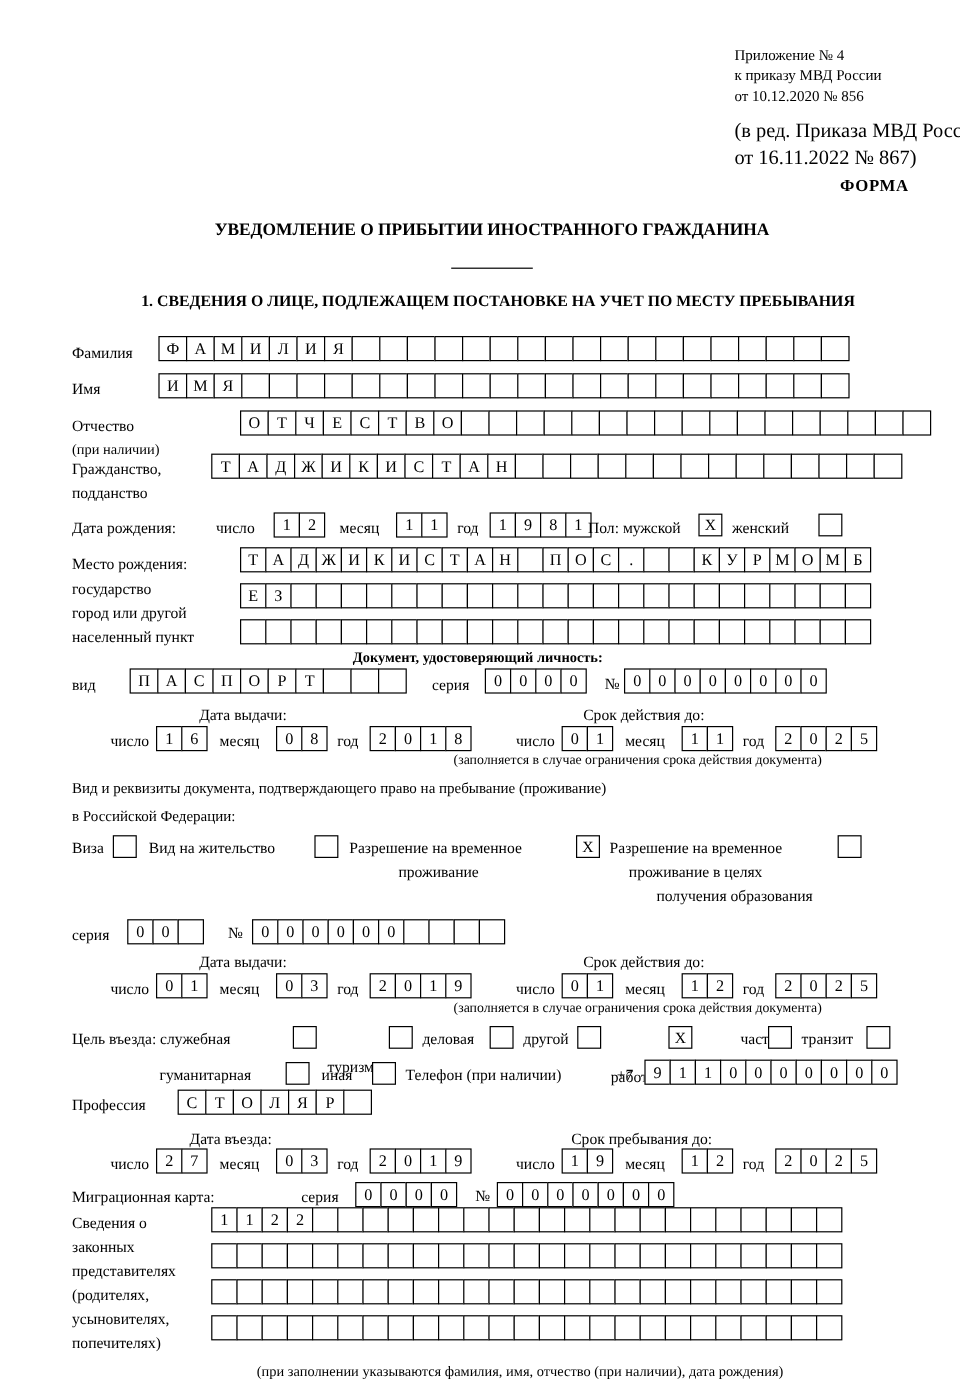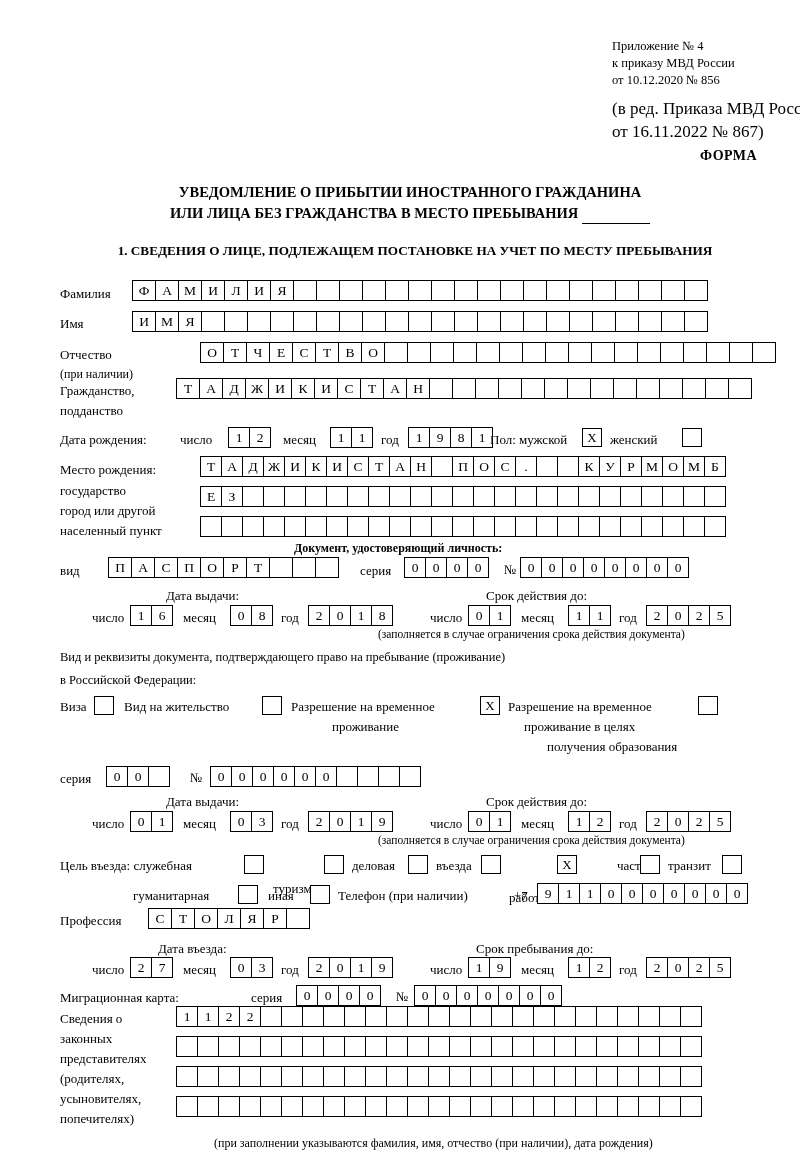"ИЛИ ЛИЦА БЕЗ ГРАЖДАНСТВА В" span { html: <span>ИЛИ ЛИЦА БЕЗ ГРАЖДАНСТВА В МЕСТО ПРЕБЫВАНИЯ</span> -> none }
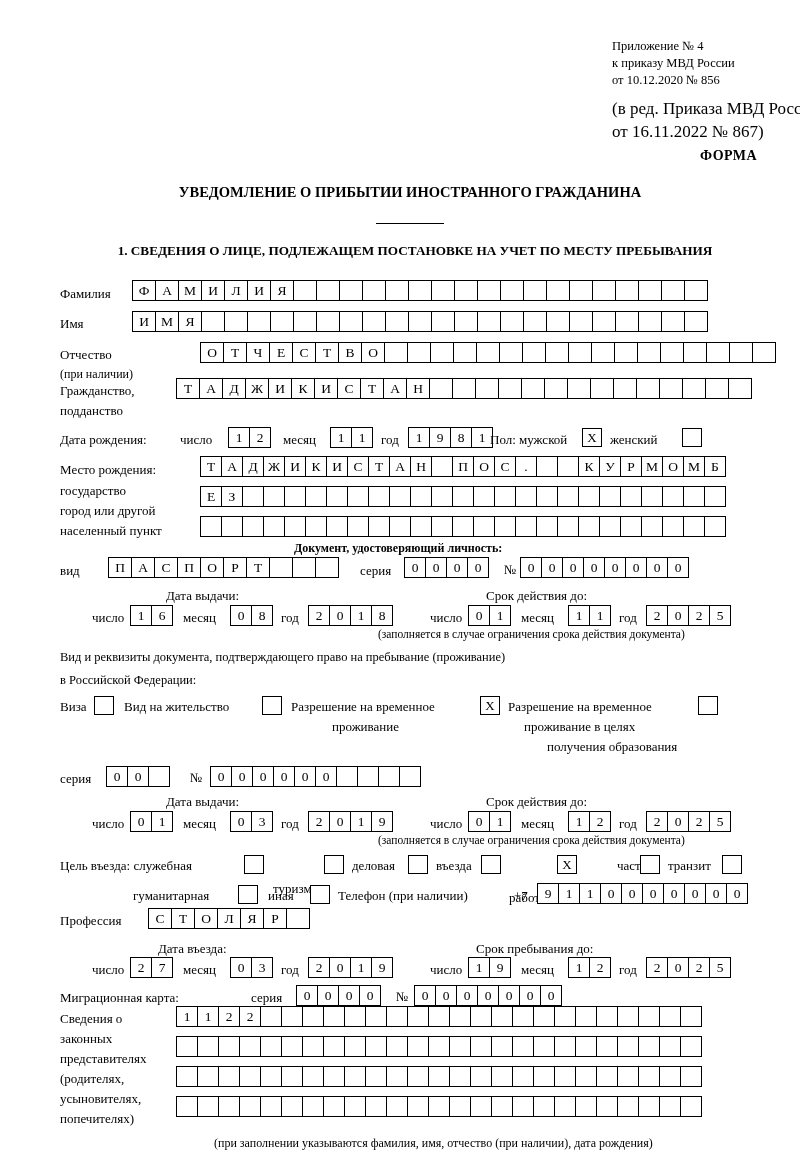"въезда" div.lbl { text: въезда -> другой }
